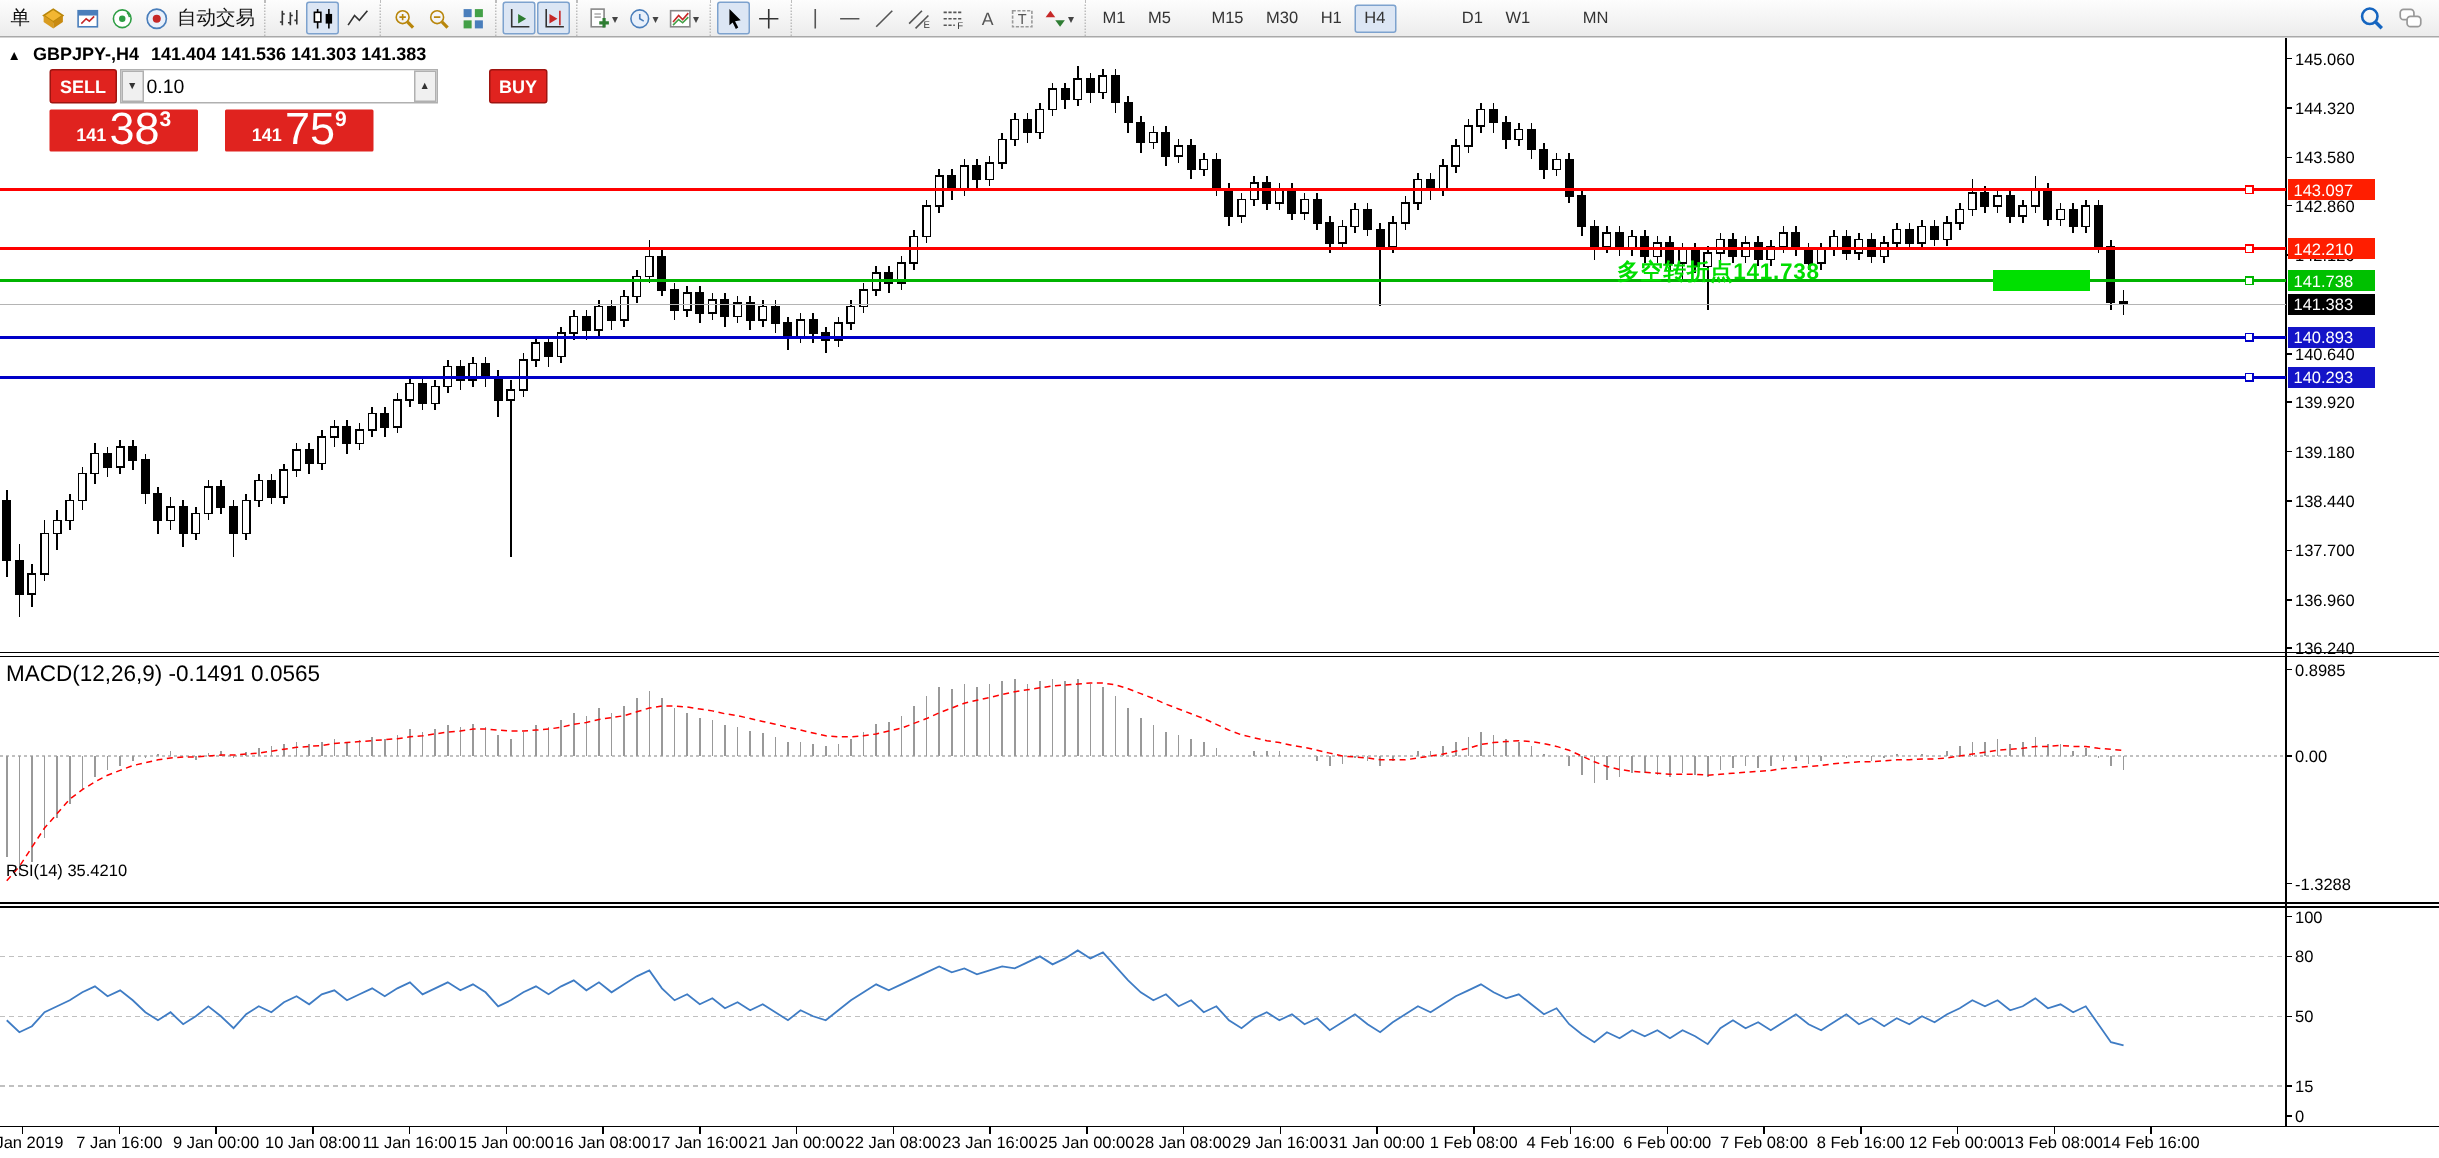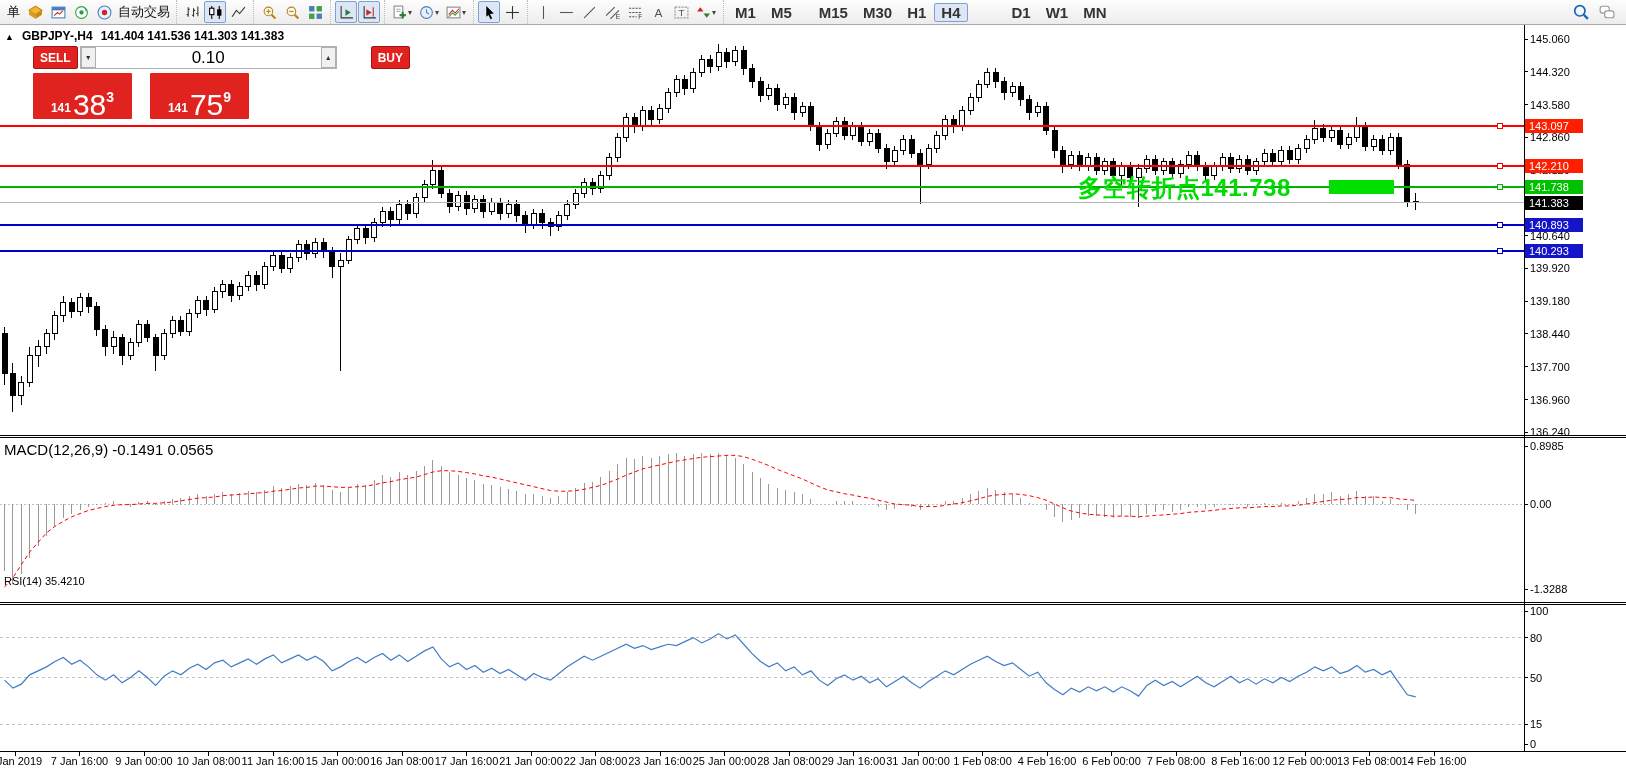"M1" .tf { font-size: 15px -> 11px; font-weight: bold -> normal }
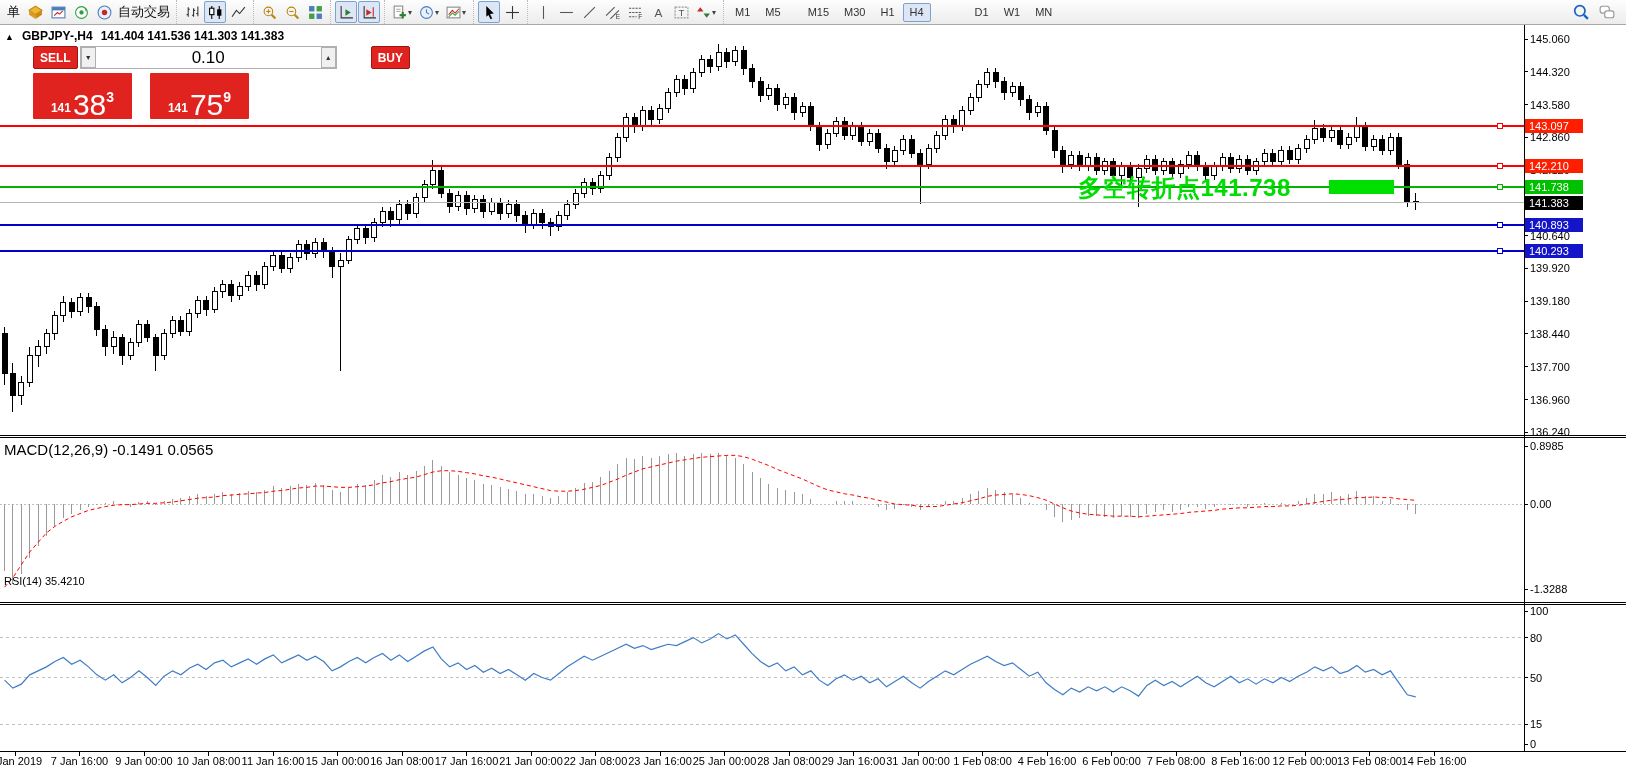"MN" button.tf { margin-left: none -> 20px }
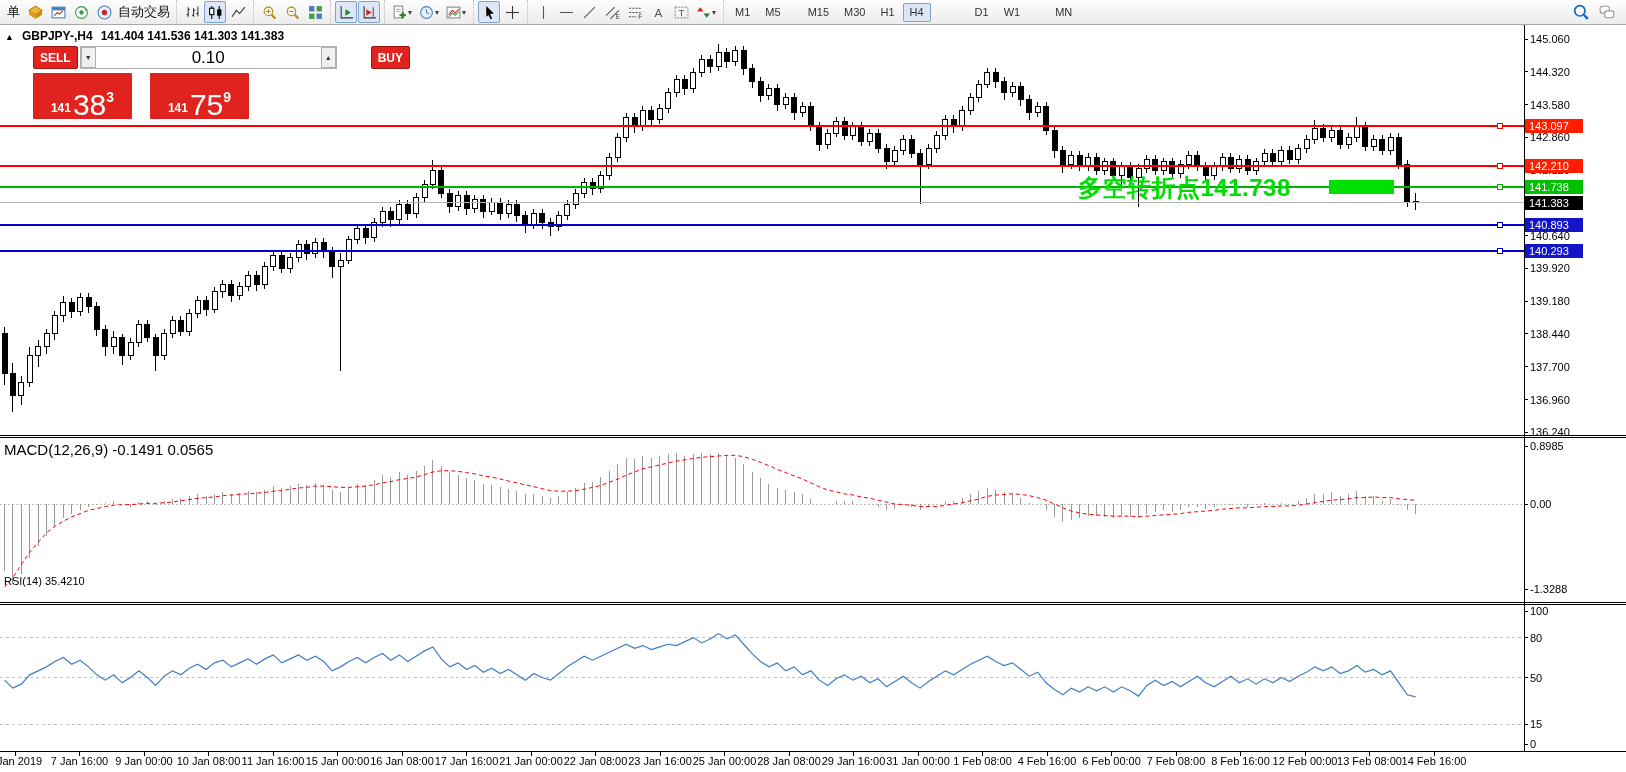"0.10" .tp-field { font-size: 17px -> 13px; text-align: center -> none }
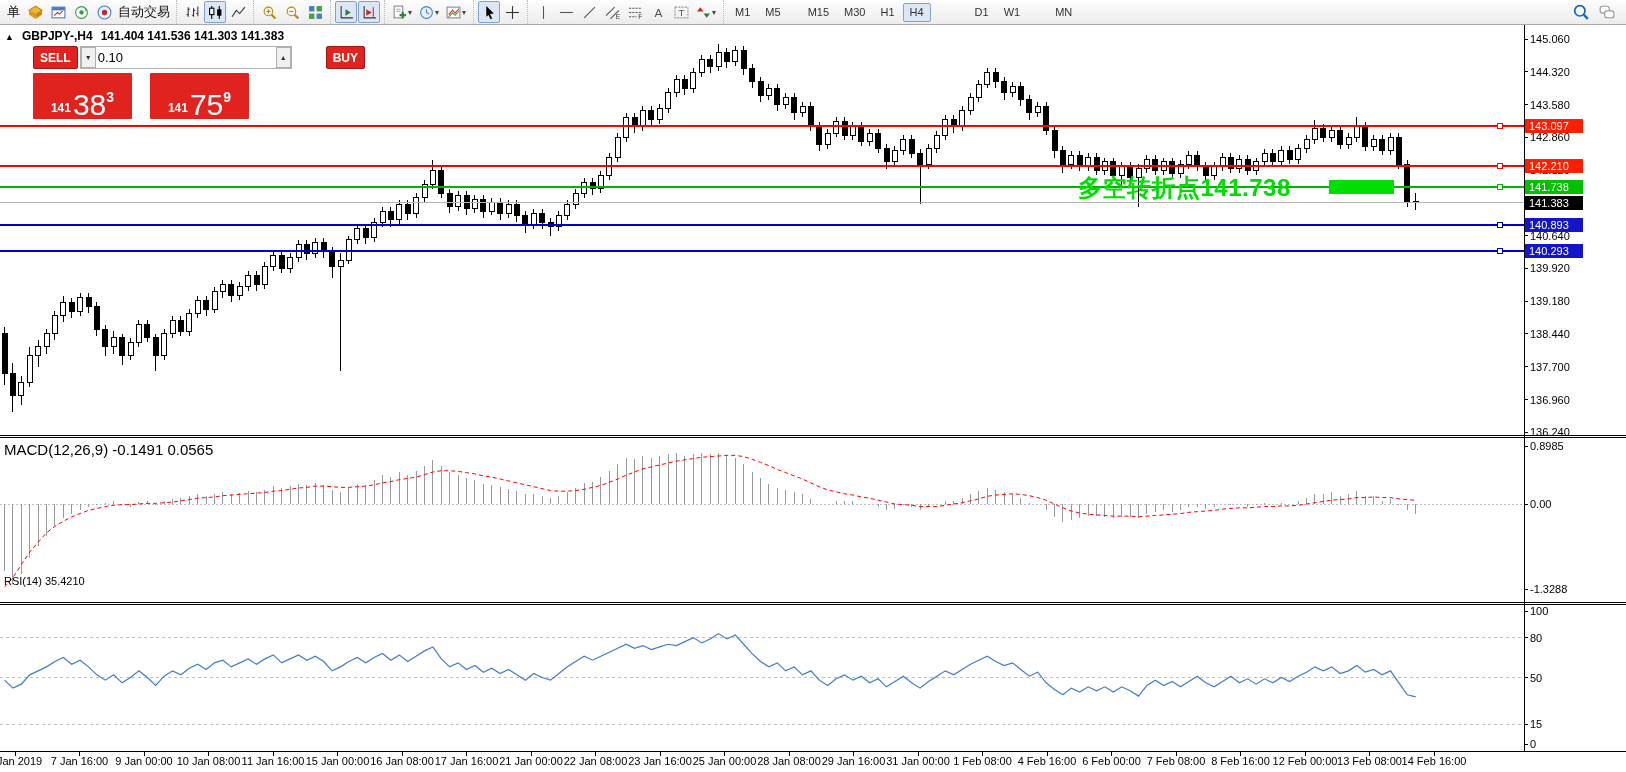"141" .tp-prices { height: 46px -> 28px }
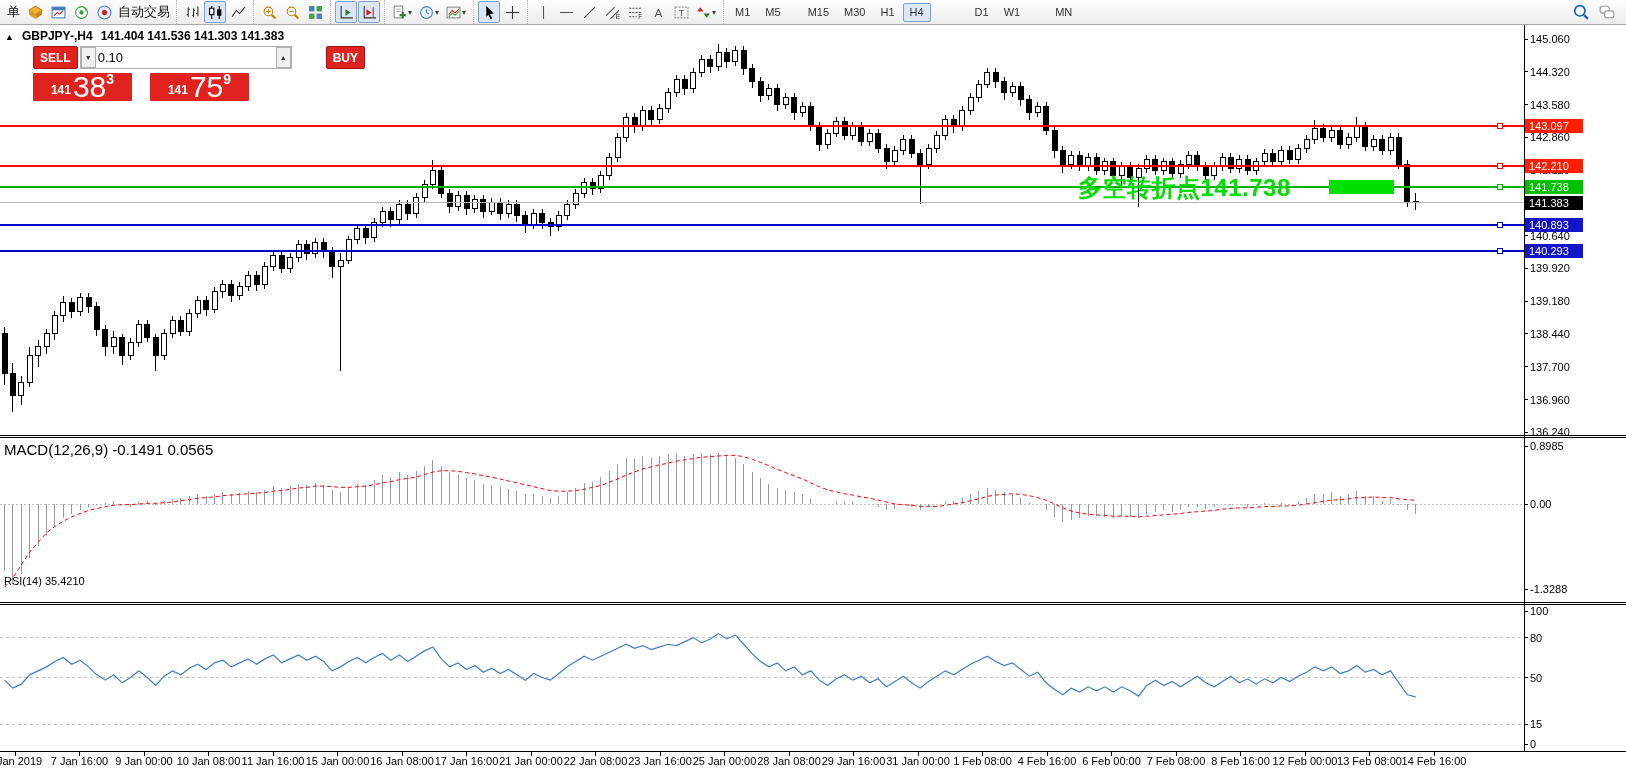"多空转折点141.738" .annotation { font-size: 24px -> 15px }
